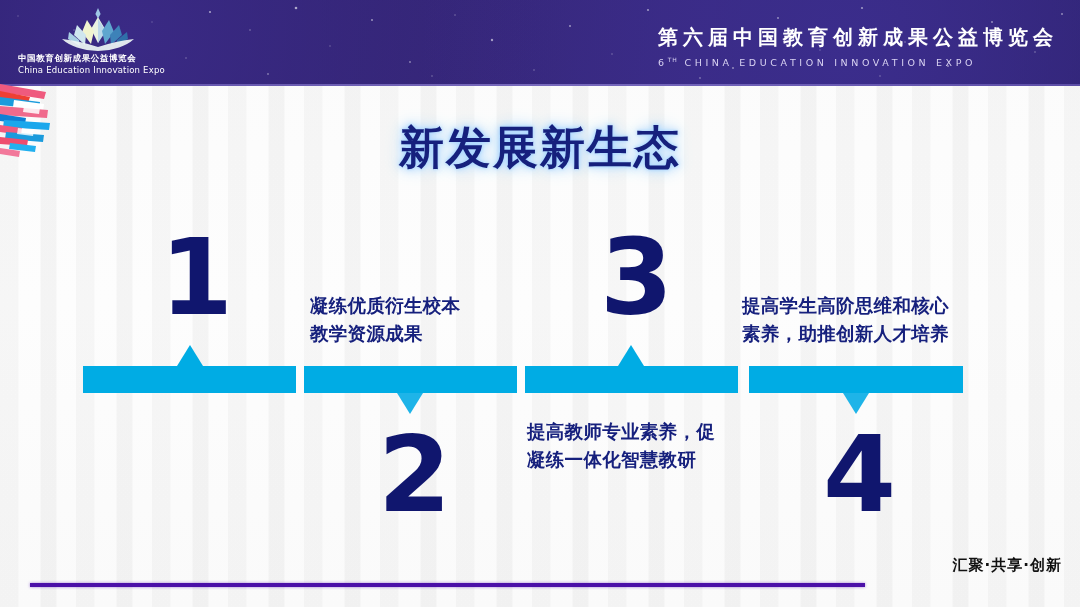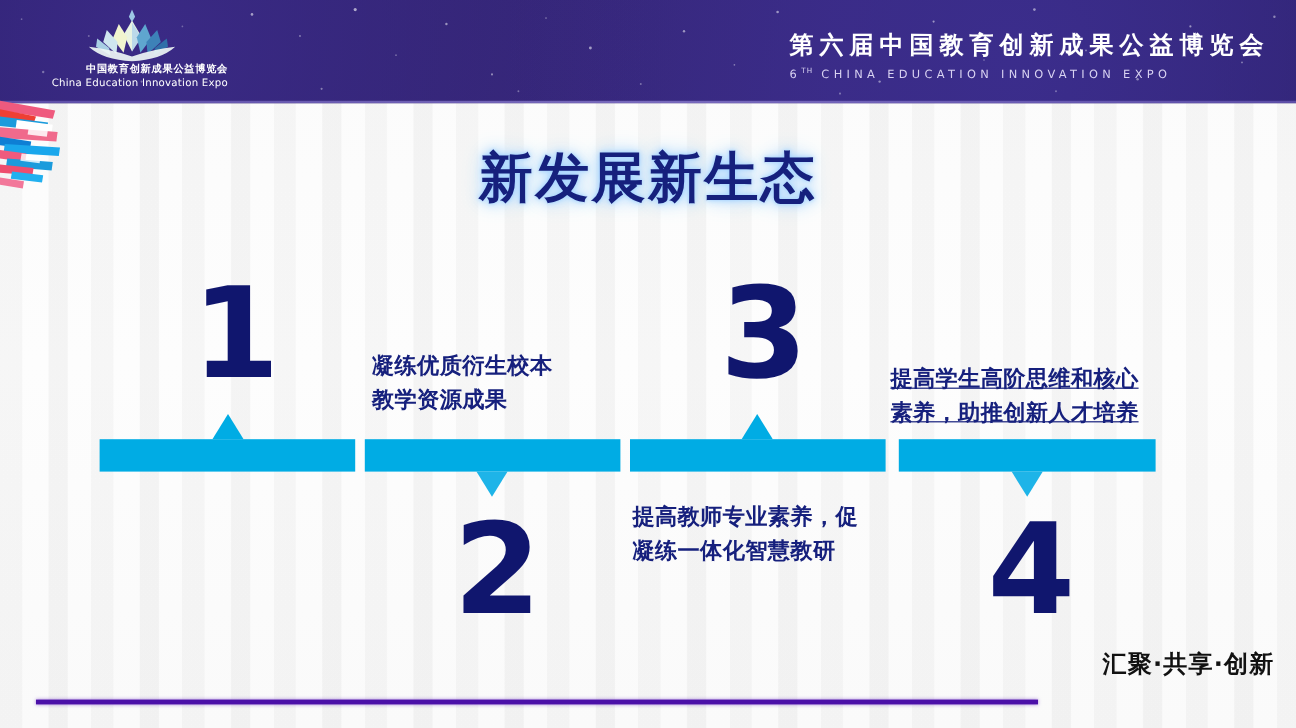"中国教育创新成果公益博览会" #logo-block { left: 30px -> 18px; text-align: right -> left }
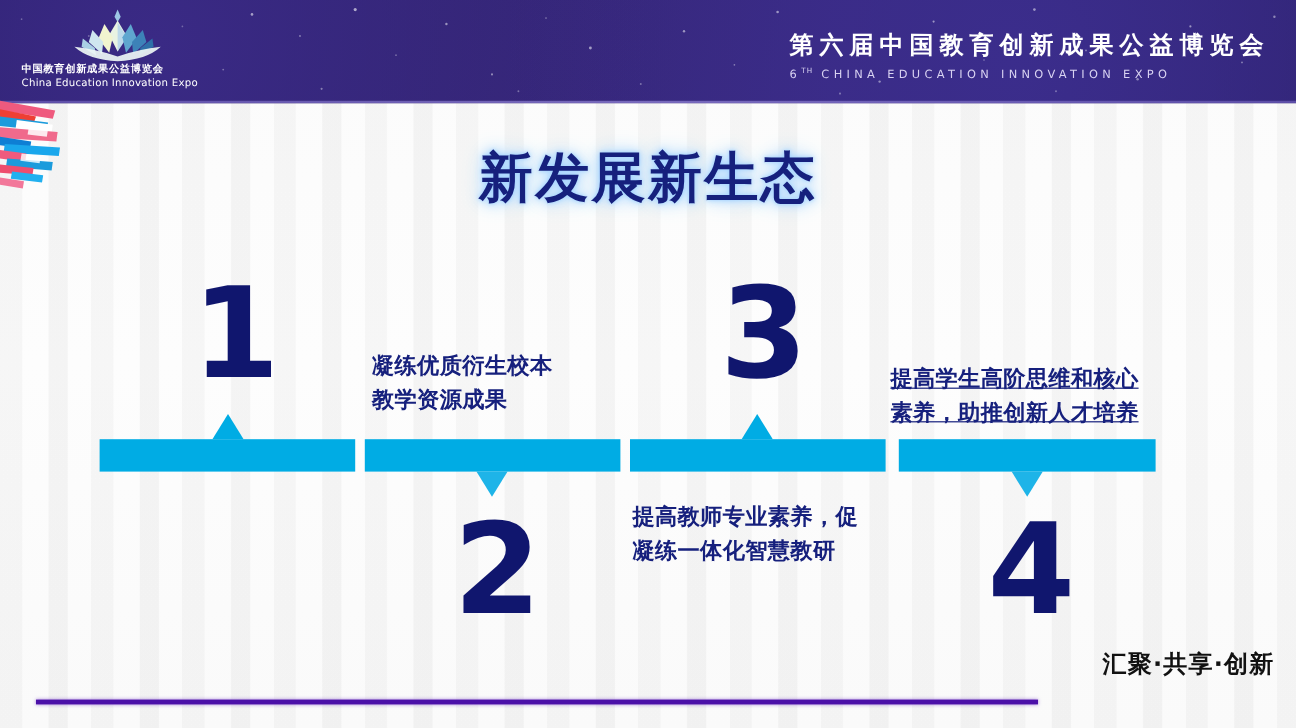"提高学生高阶思维和核心" div.cap { text-decoration: underline -> none; top: 303px -> 292px }
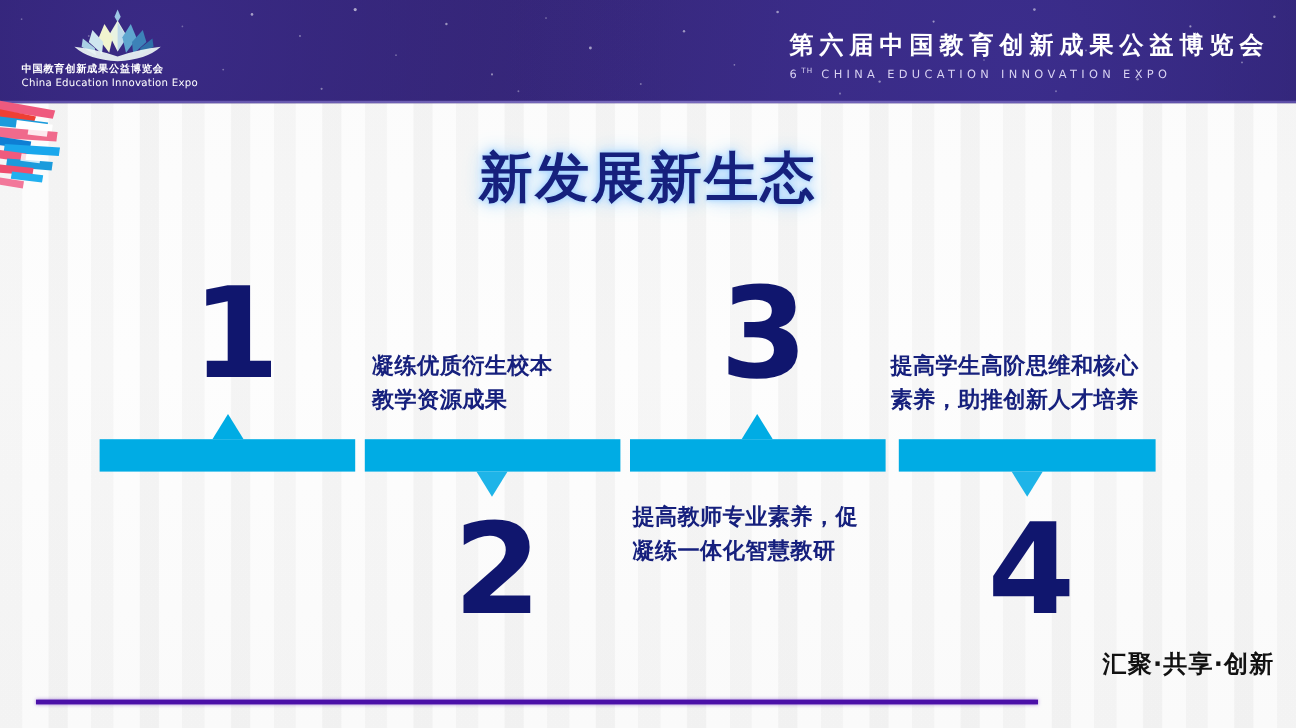"汇聚·共享·创新" #footer-slogan { font-size: 20px -> 15px; top: 540px -> 556px }
